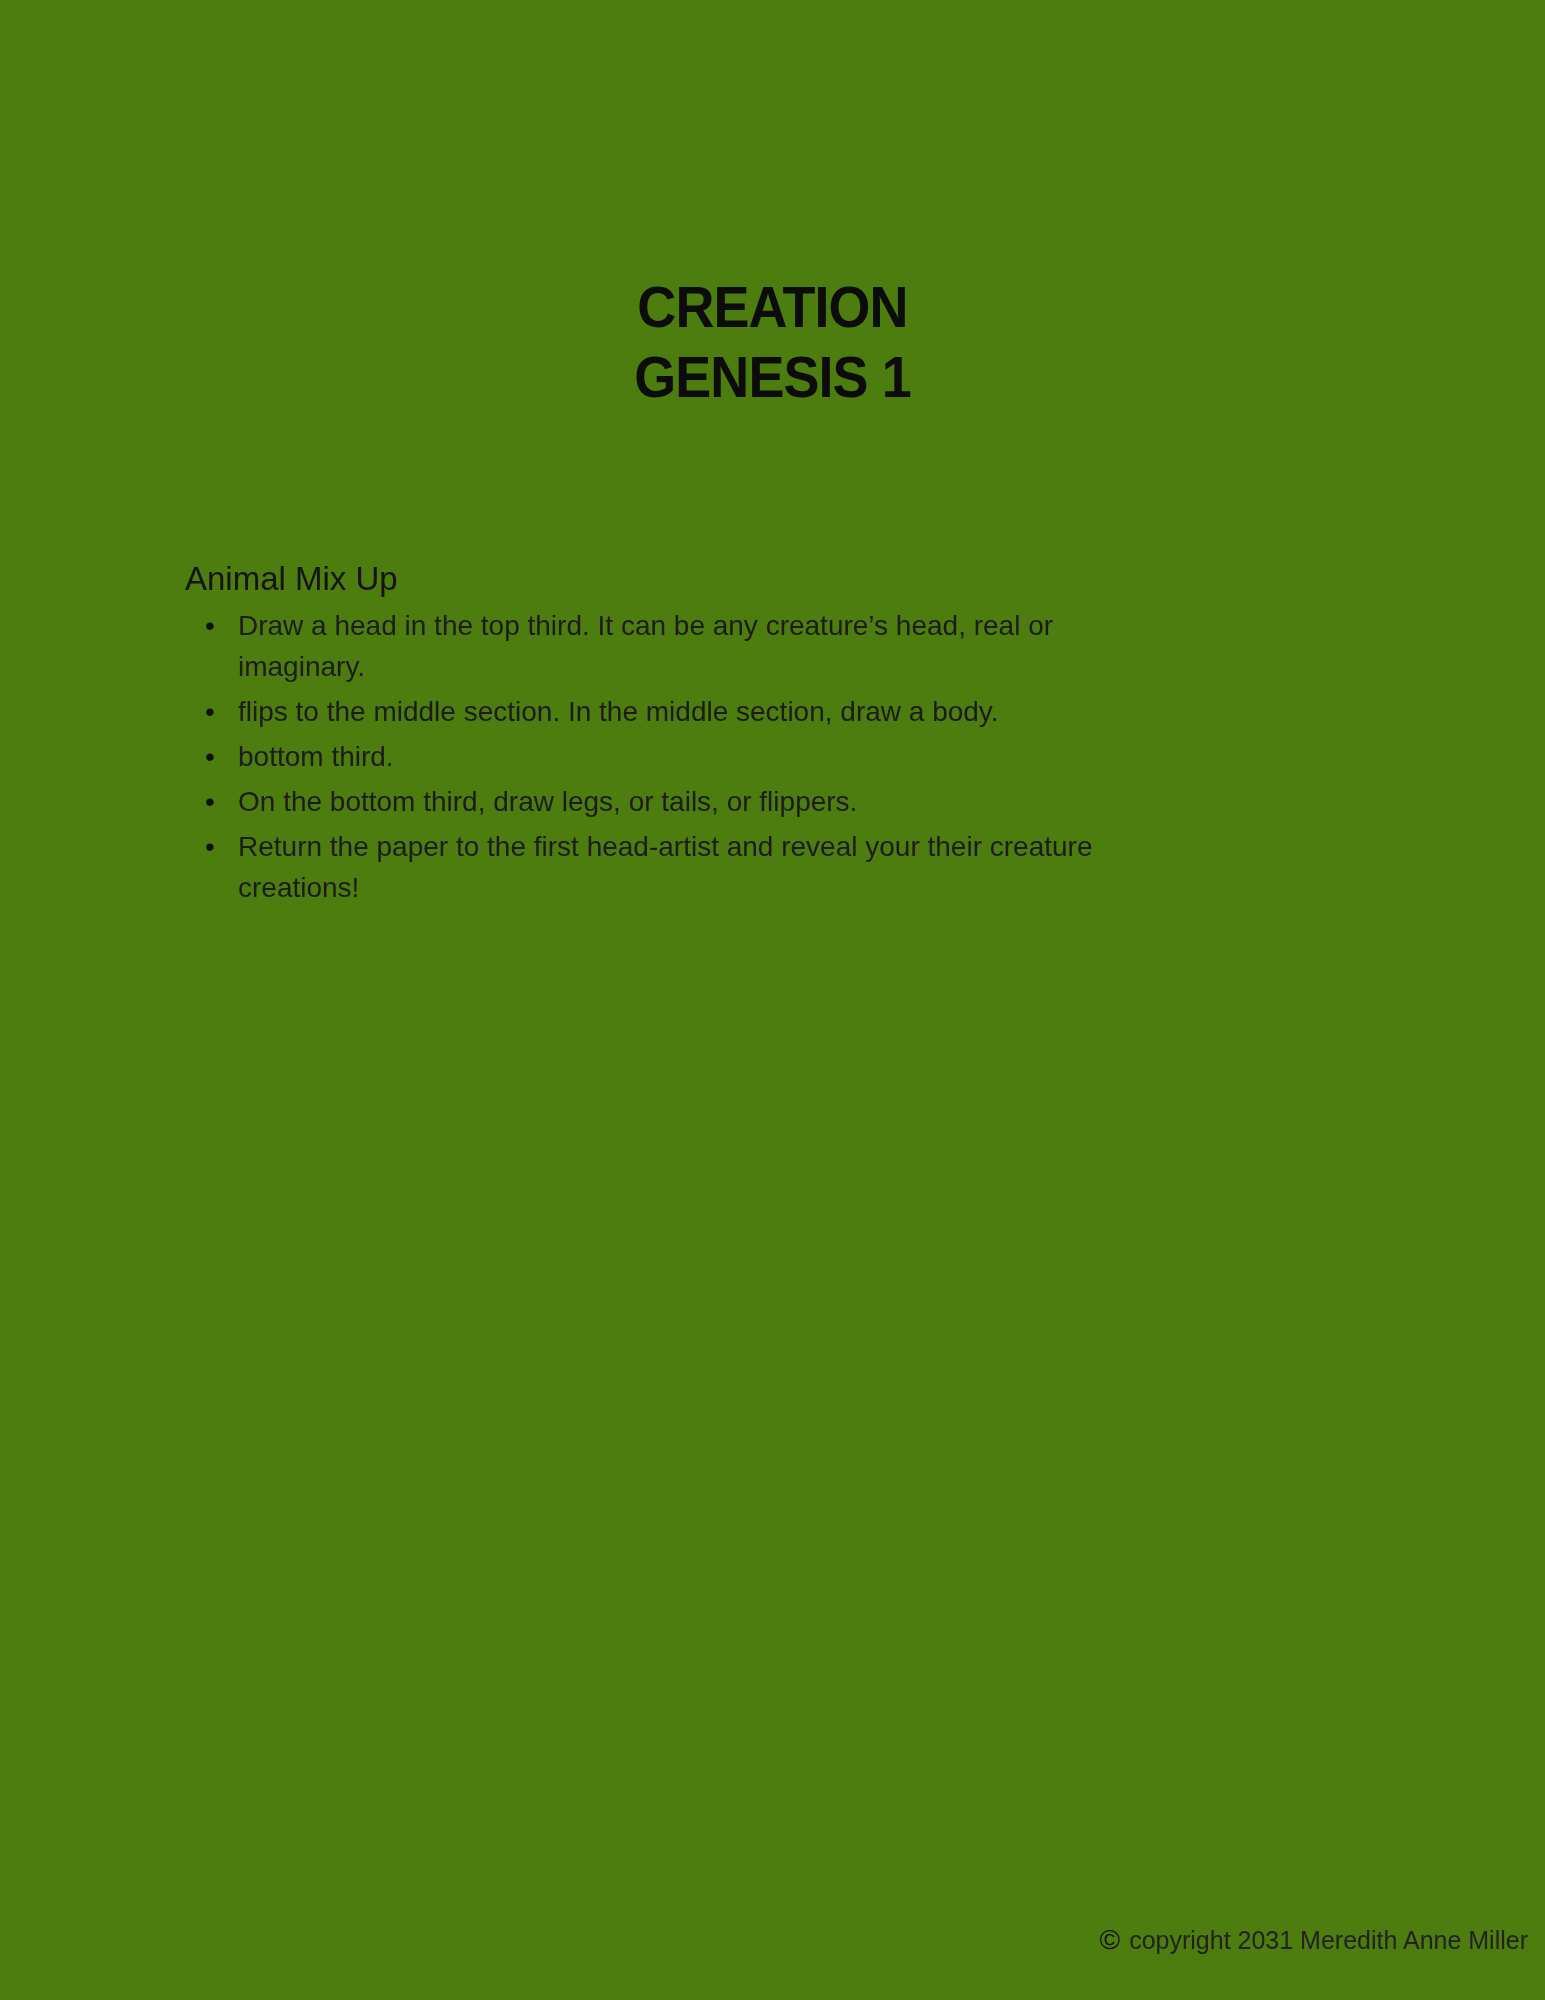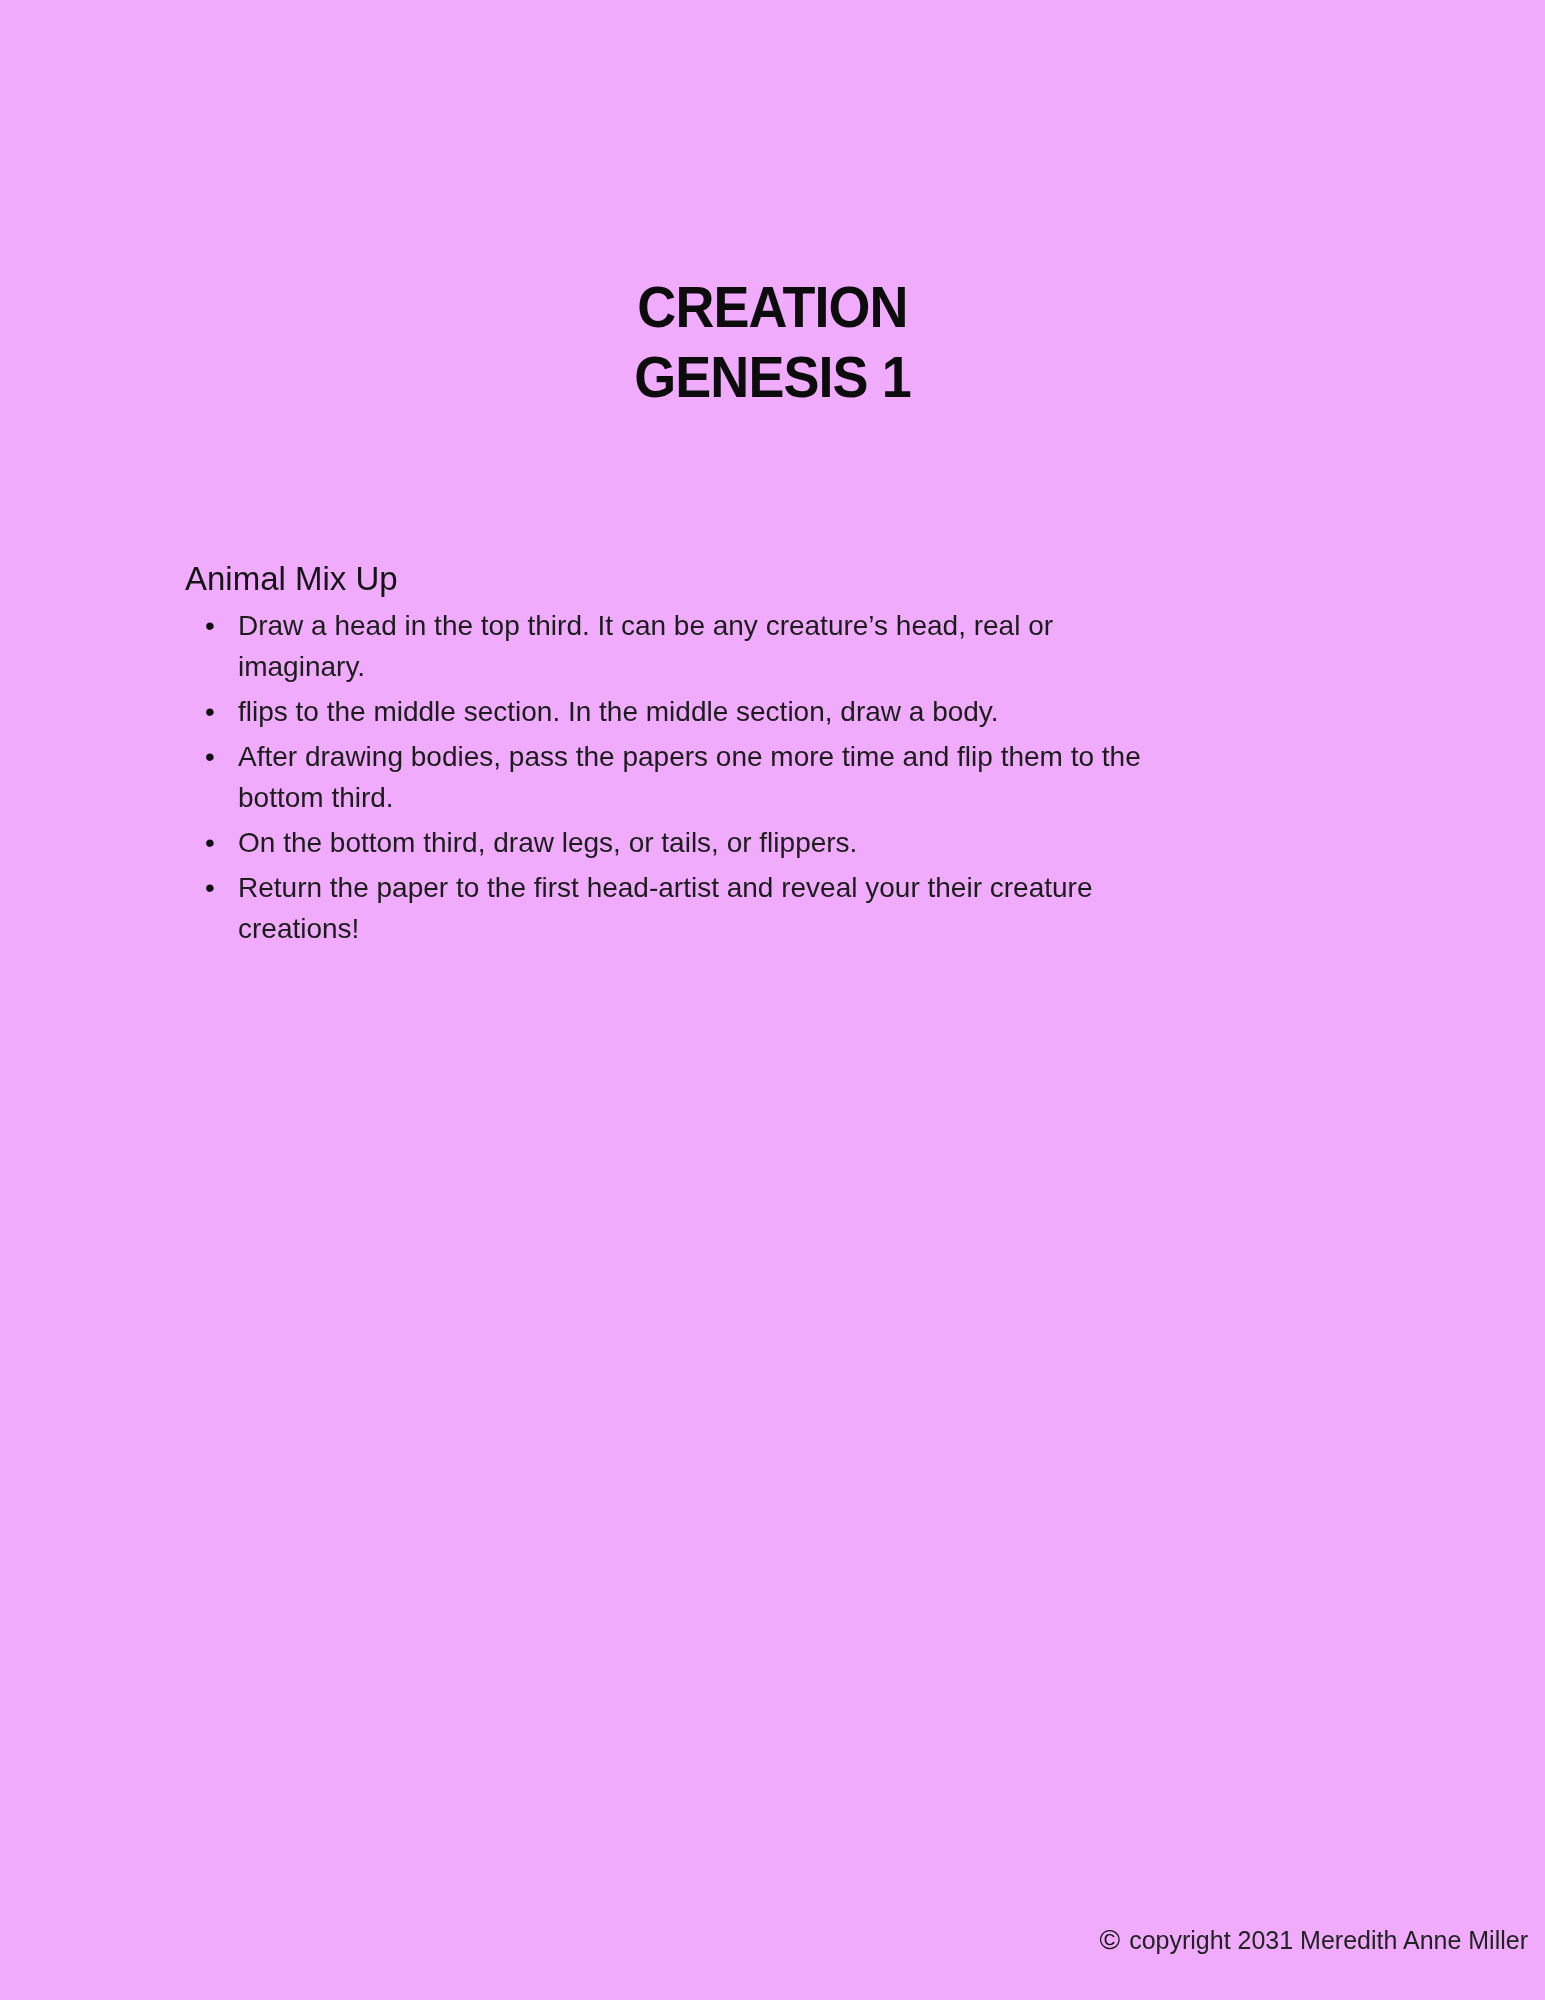"CREATION" .page { background: #f0abfc -> #4d7c0f }
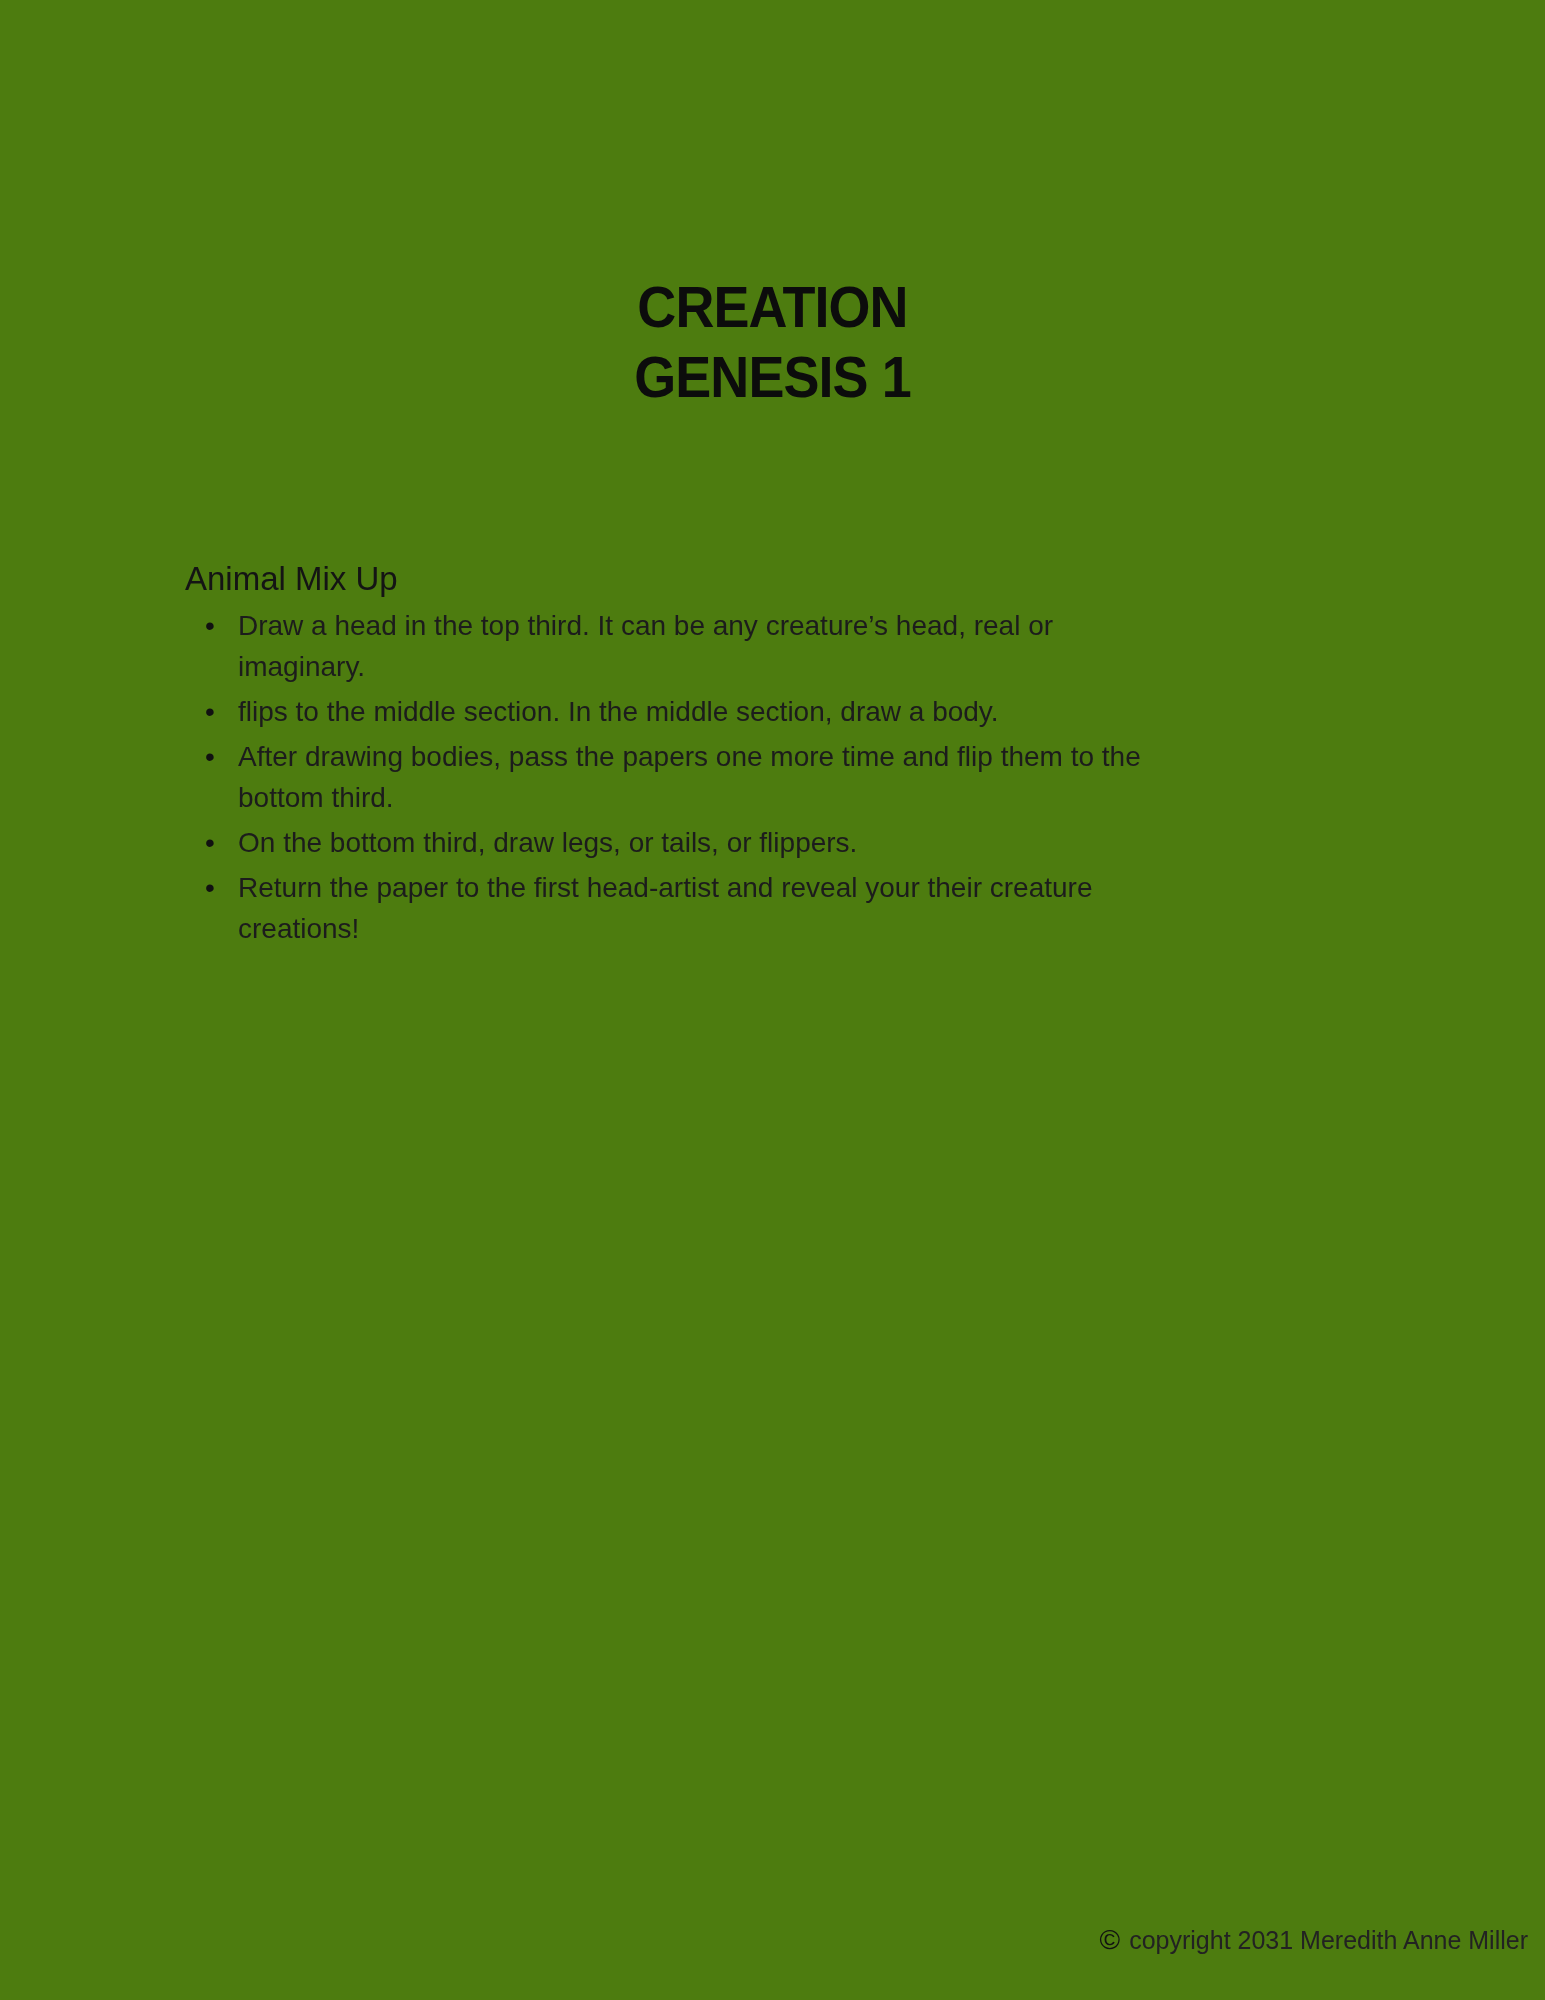"After drawing bodies, pass the" div.ln { html: <div>After drawing bodies, pass the papers one more time and flip them to the</div> -> none }
